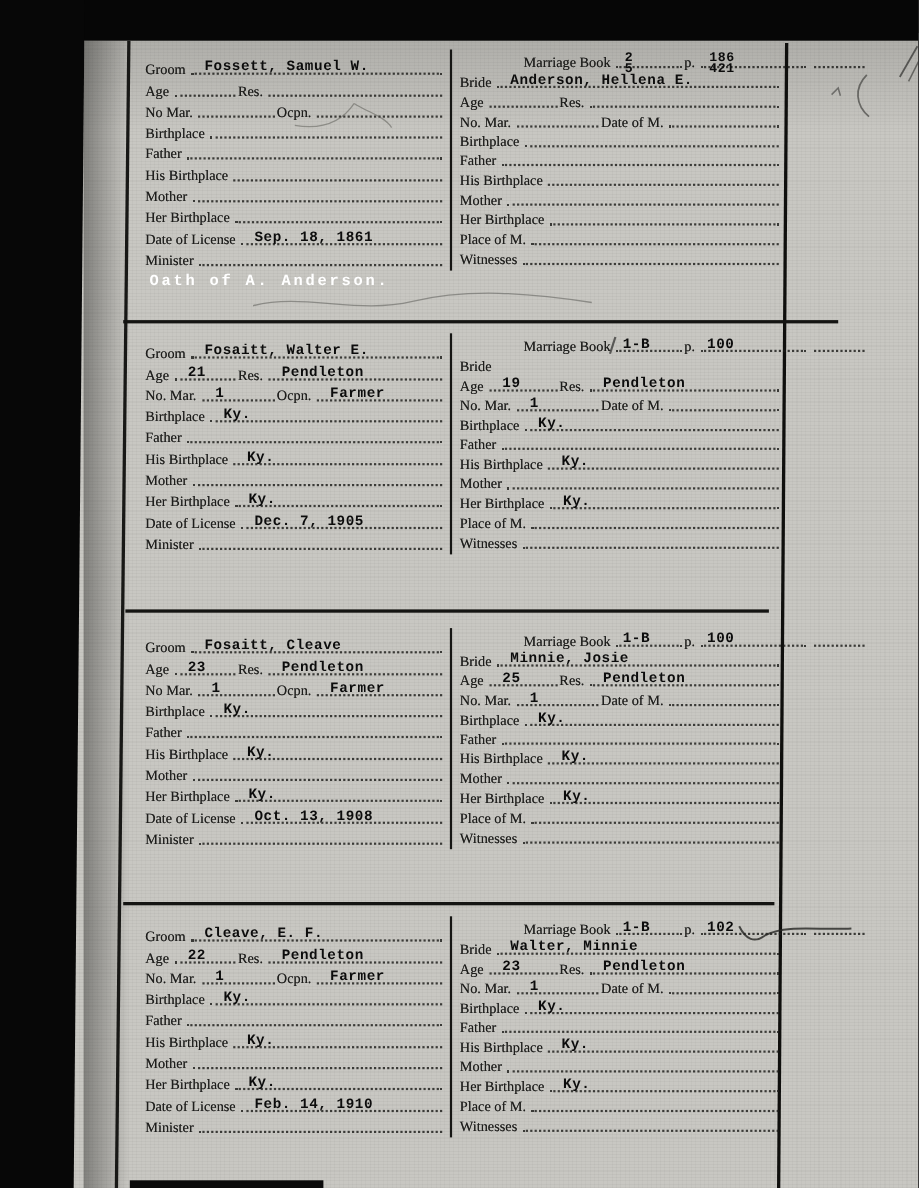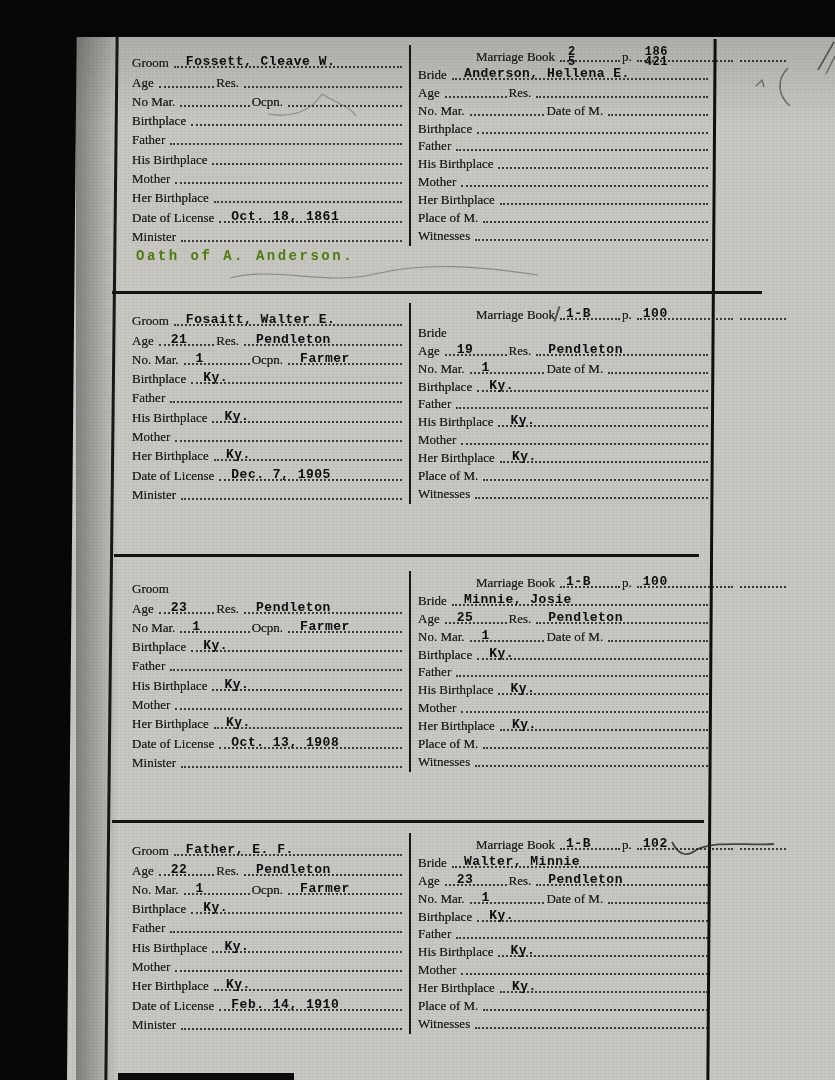"Fossett, Cleave W." span.val { text: Cleave -> Samuel }
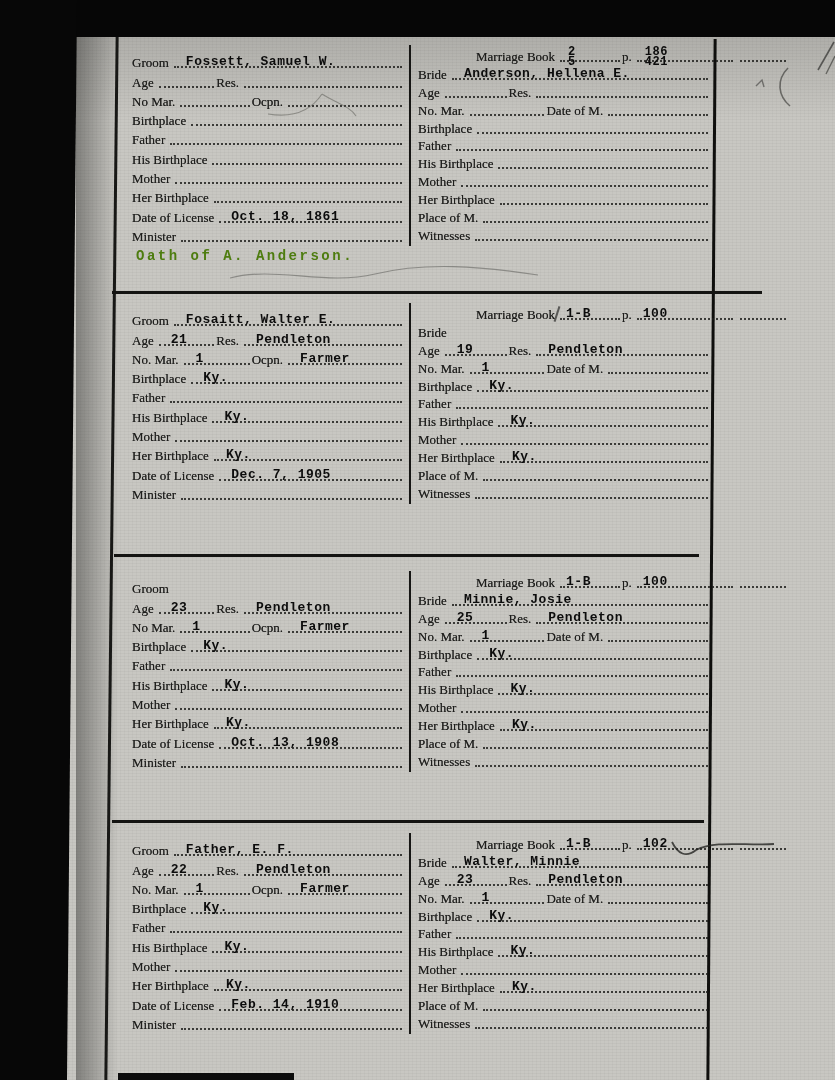"Oct. 18, 1861" span.val { text: Oct -> Sep }
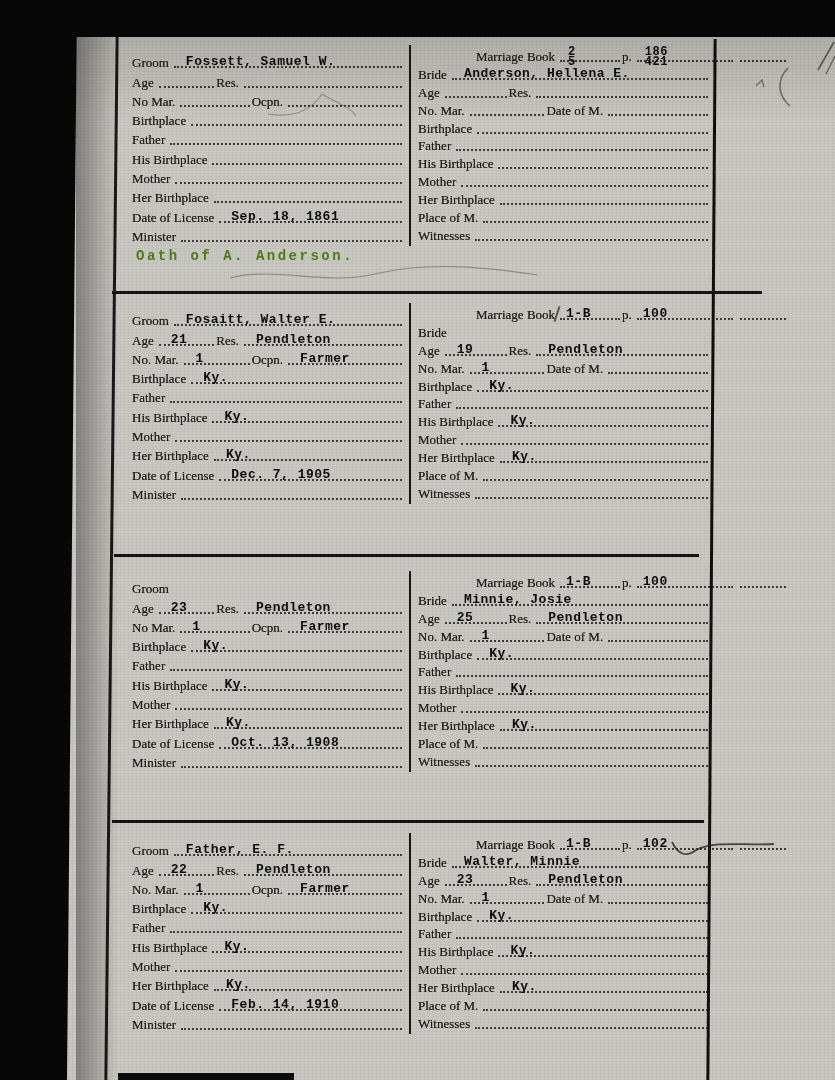"Oath of A. Anderson." .note { color: #4d7c0f -> #ffffff }
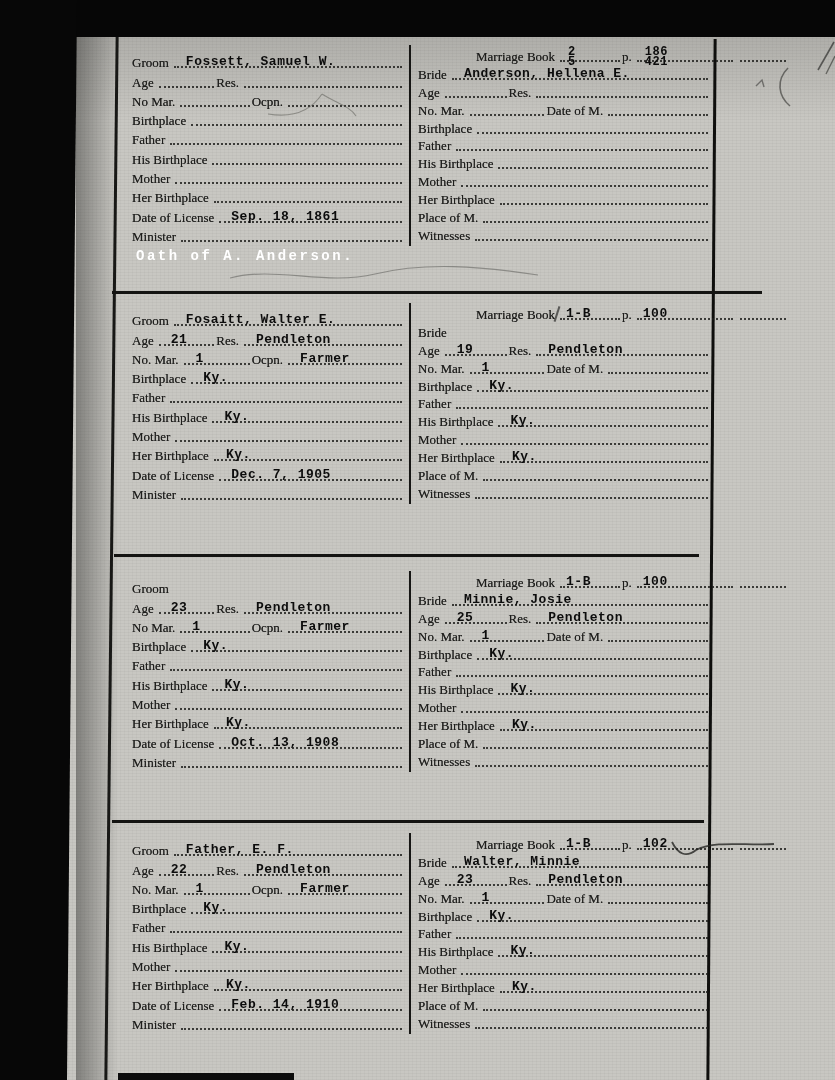"Fosaitt, Cleave" span.lead { html: none -> <span><span>Fosaitt, Cleave</span></span> }
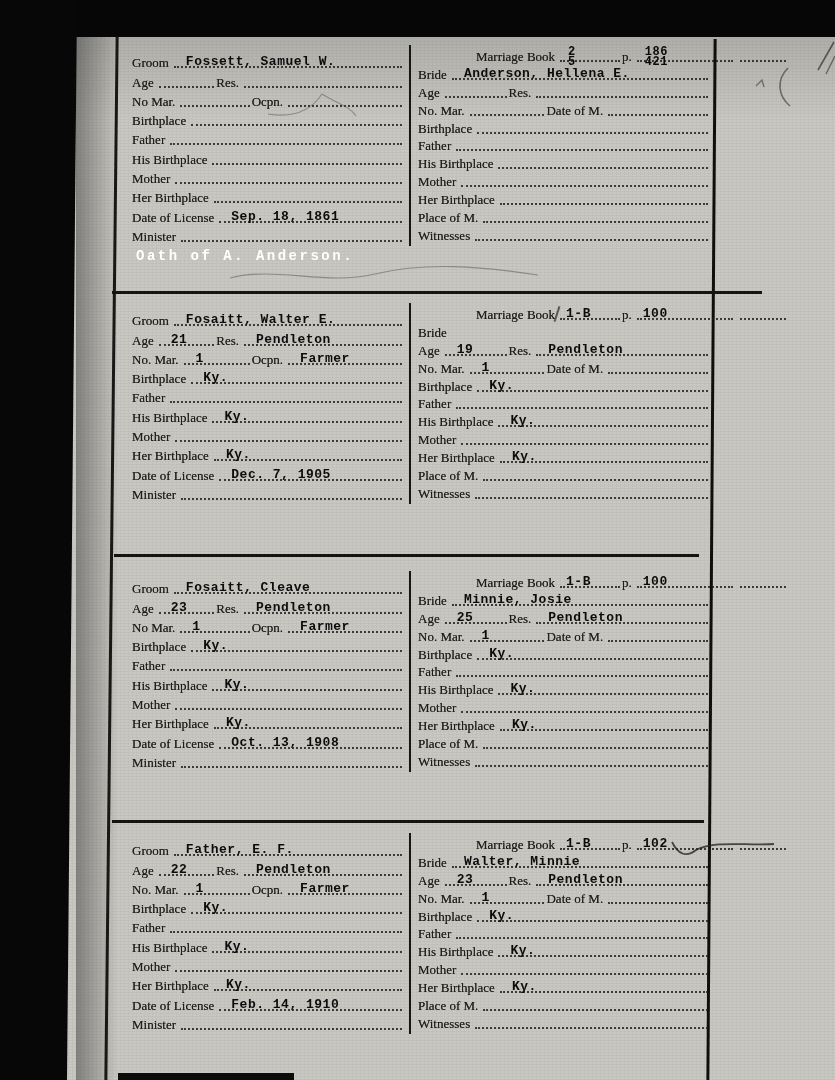"Father, E. F." span.val { text: Father -> Cleave }
